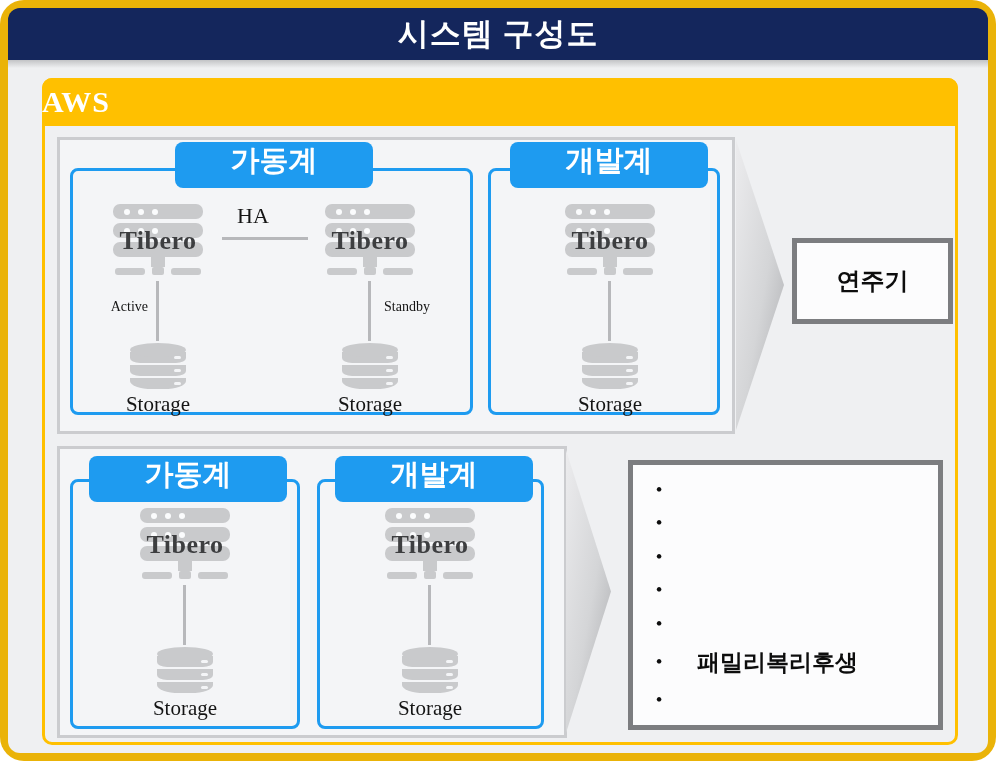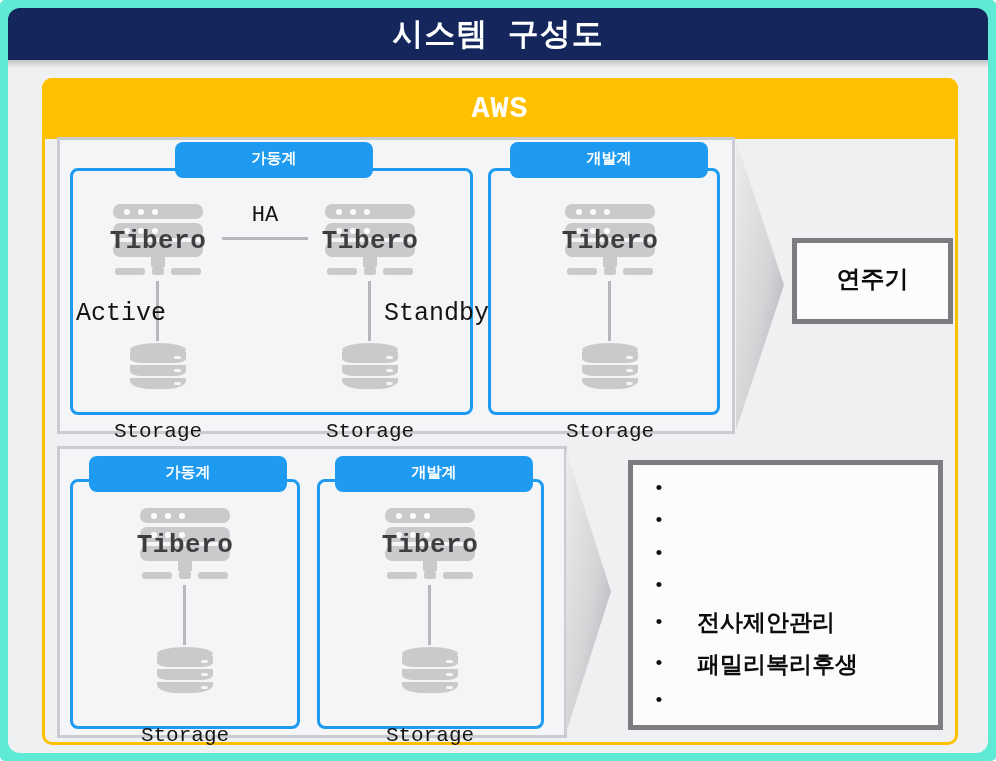"시스템 구성도" .page { background: #5eead4 -> #eab308; border-radius: 5px -> 24px; font-family: Liberation Mono, monospace -> Liberation Serif, serif }
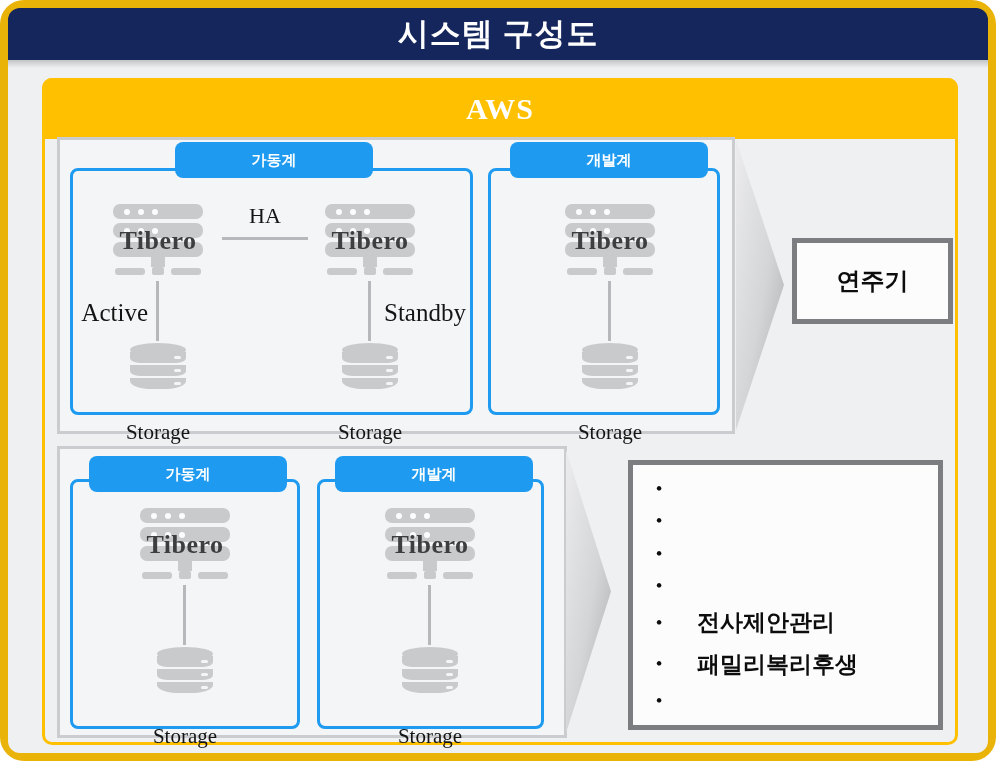"AWS" .aws-header { height: 61px -> 48px; justify-content: center -> none }
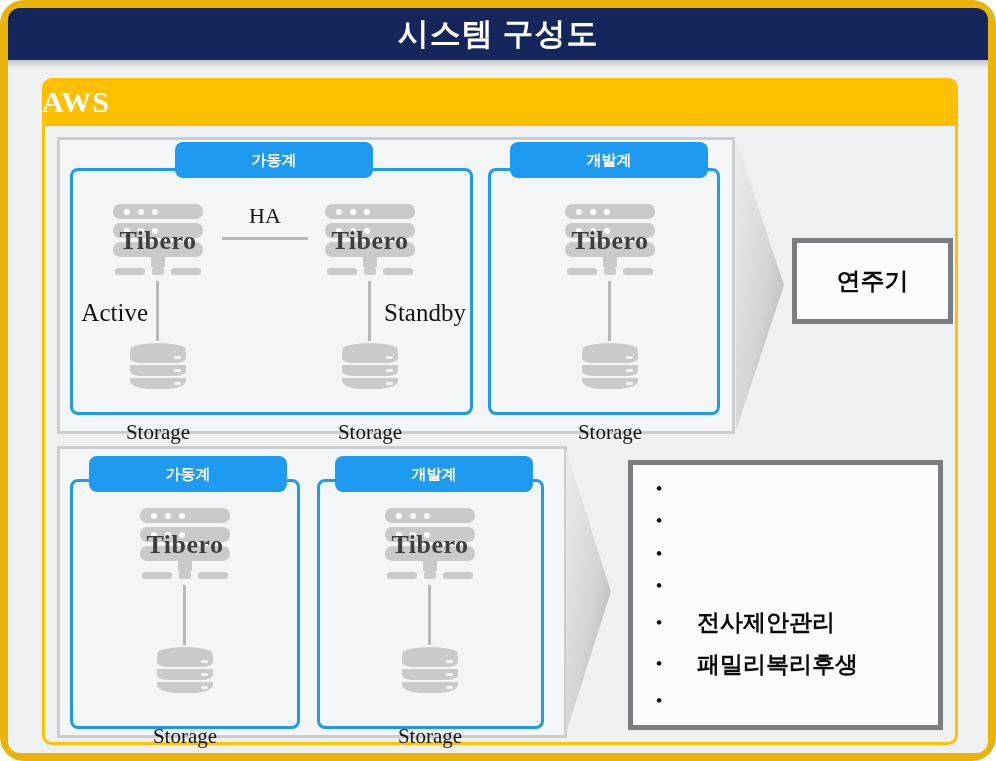"가동계" .syslabel { font-size: 15px -> 29px; height: 36px -> 46px }
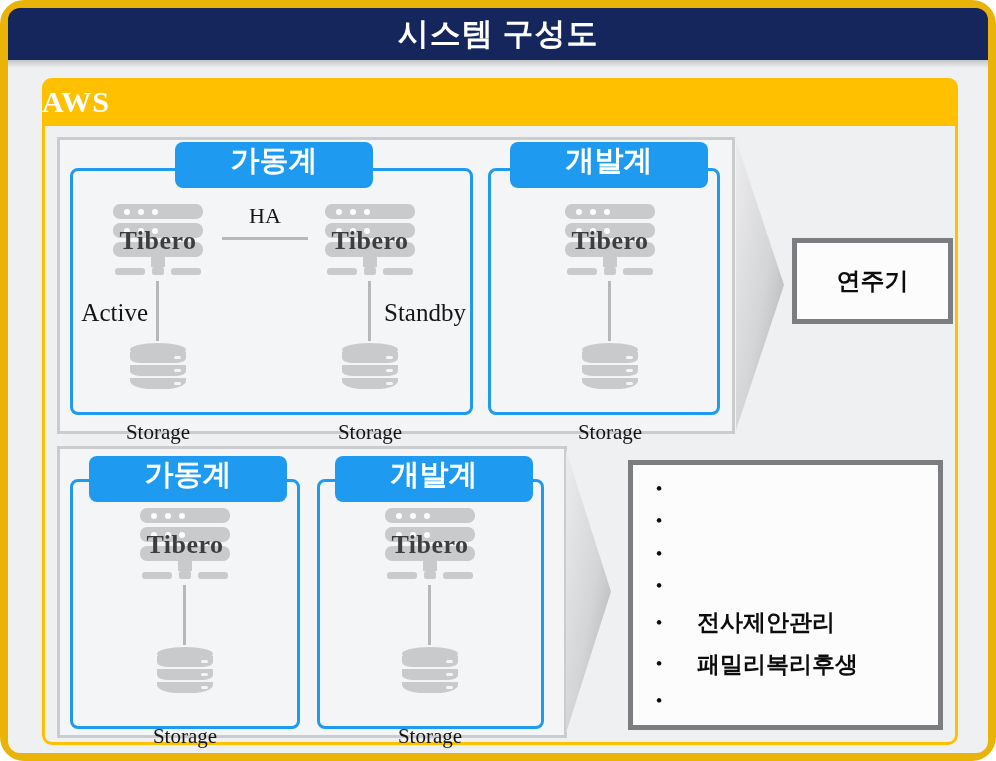"HA" .ha-text { left: 222px -> 210px }
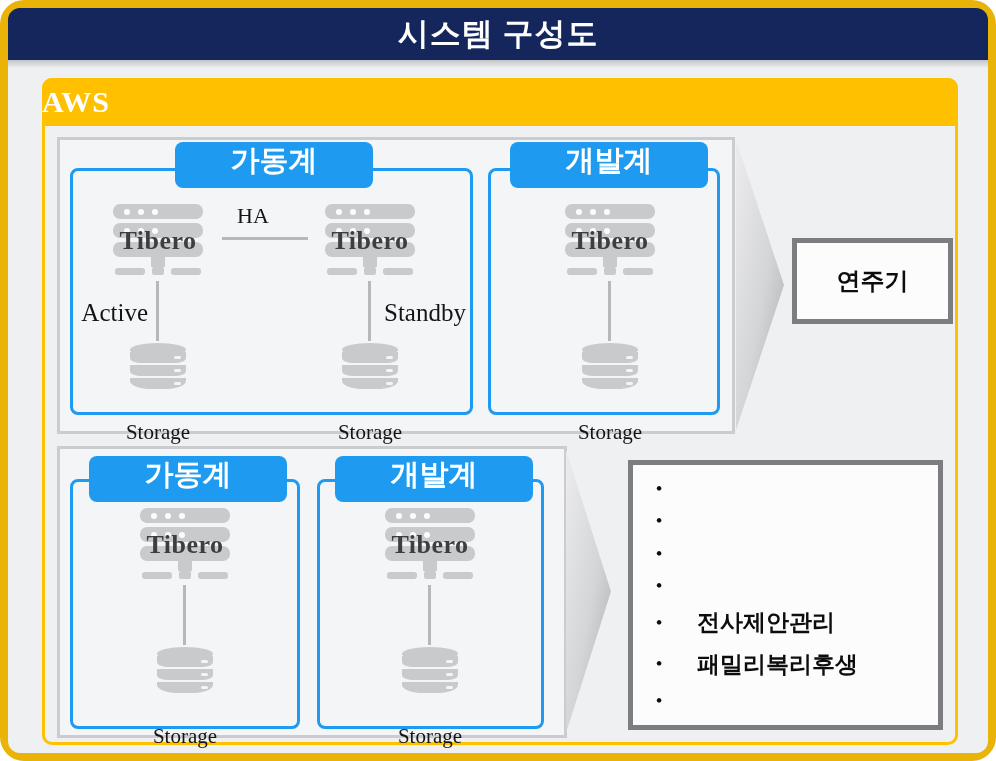"Active" .role { font-size: 25px -> 14px }
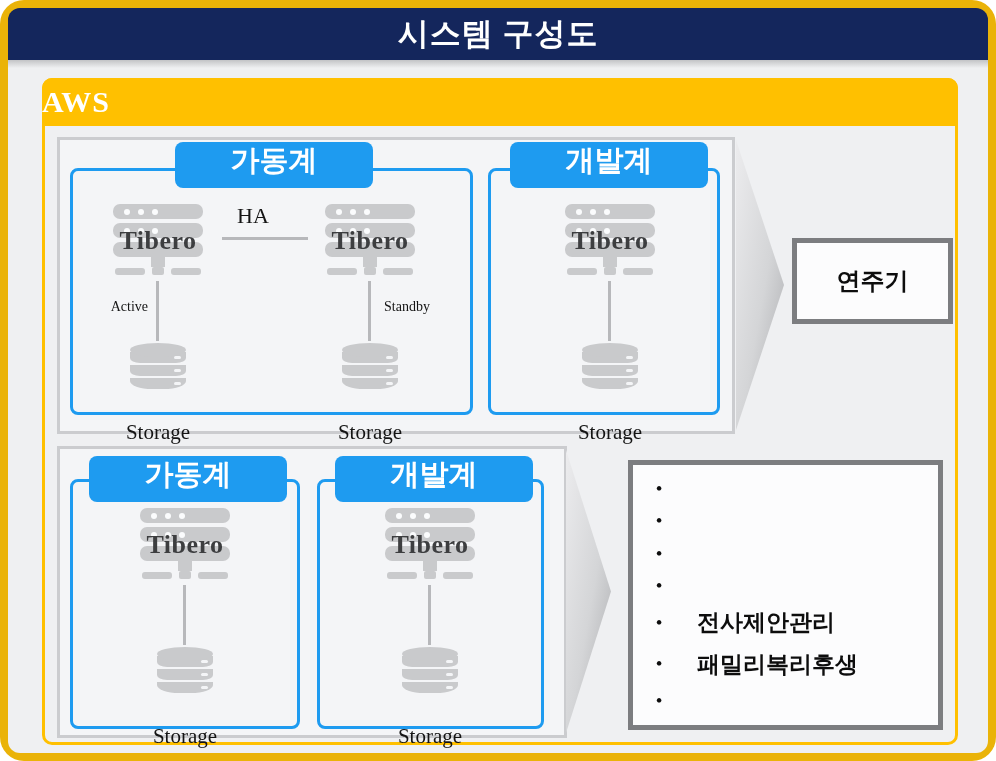"Storage" .node-label { margin-top: 28px -> none }
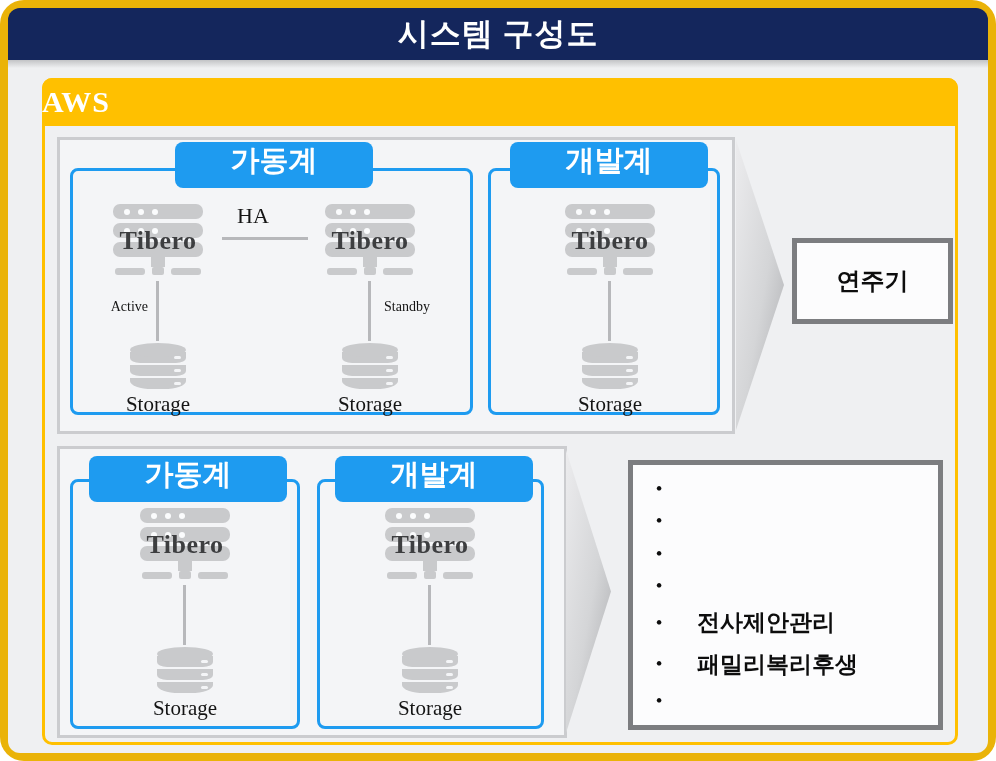"전사제안관리" span { html: <span>전사제안관리</span> -> none }
